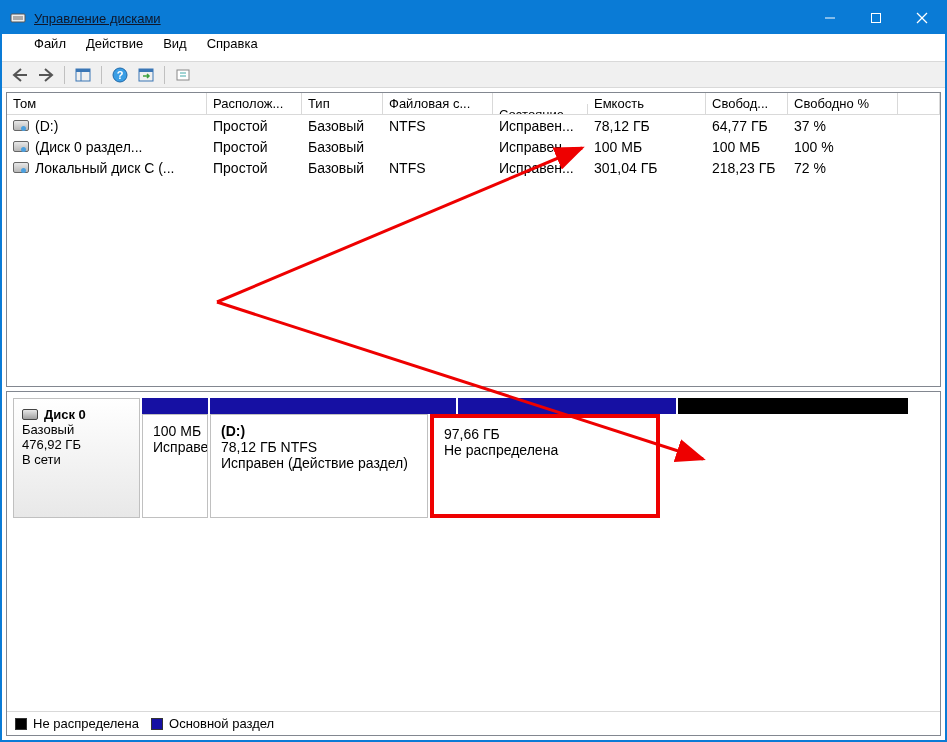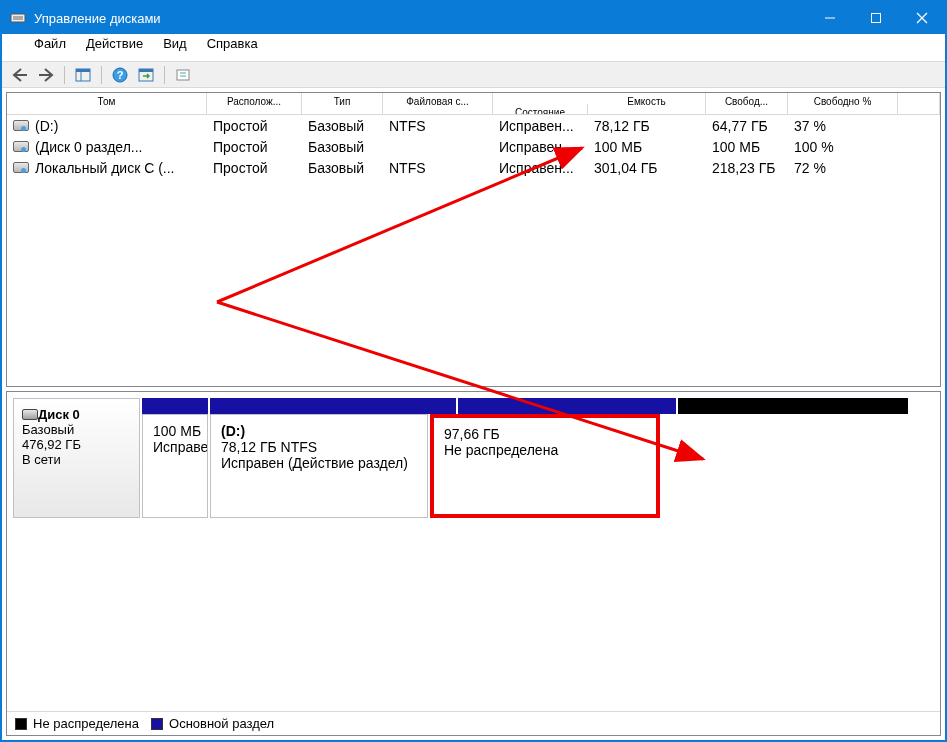"Управление дисками" .titlebar { color: #ffffff -> #0f172a; text-decoration: none -> underline }
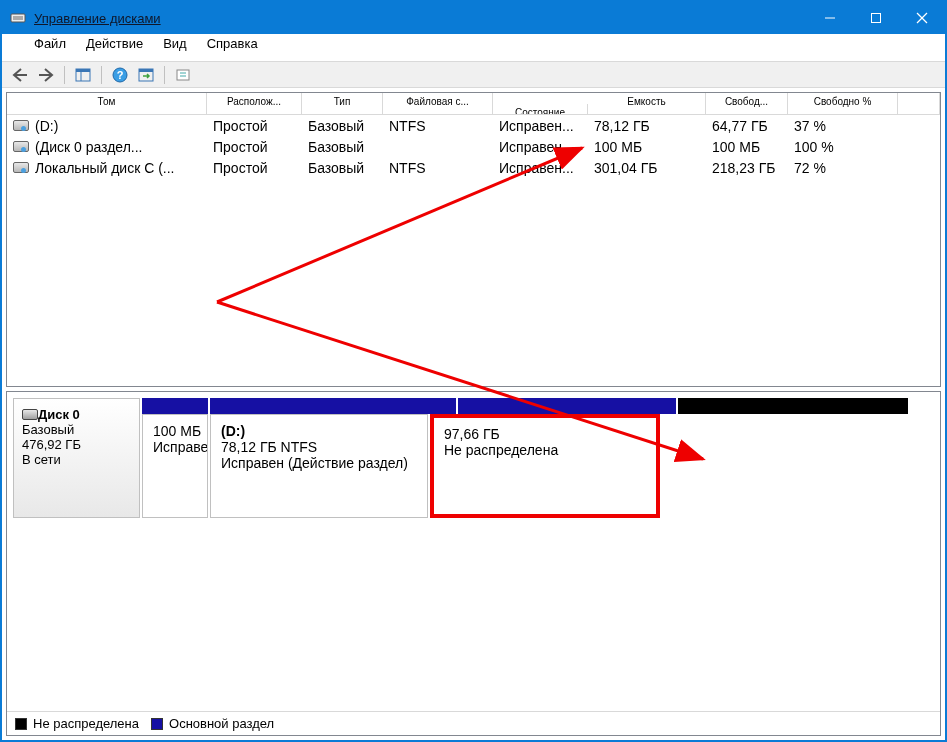"Том" .hcell { font-size: 10px -> 13px; text-align: center -> none }
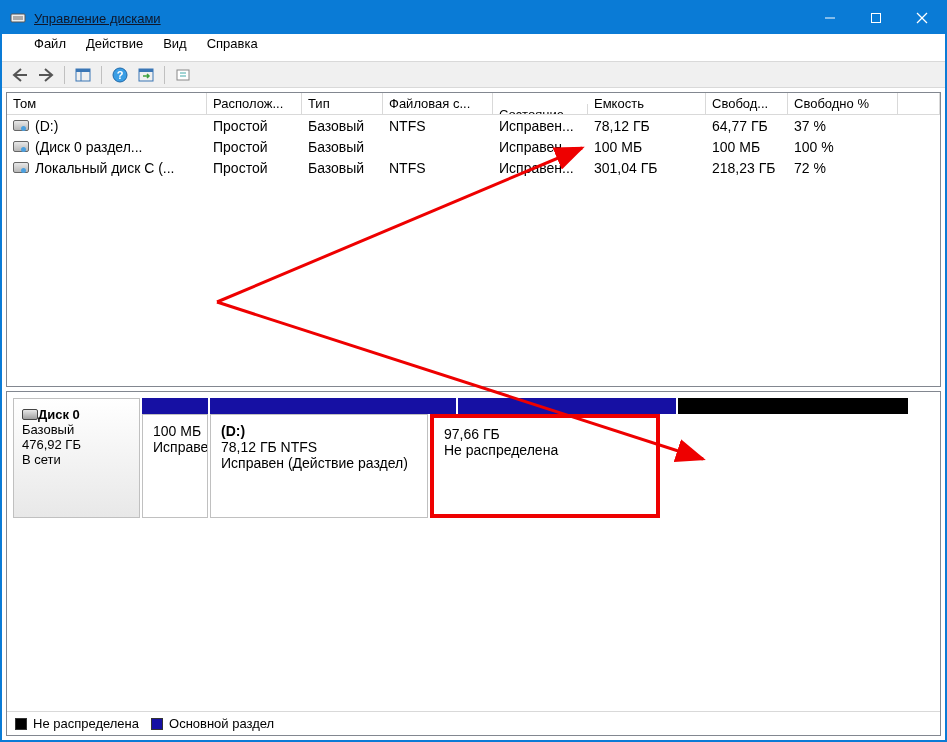"Диск 0" .disk-info .dname { gap: none -> 6px }
